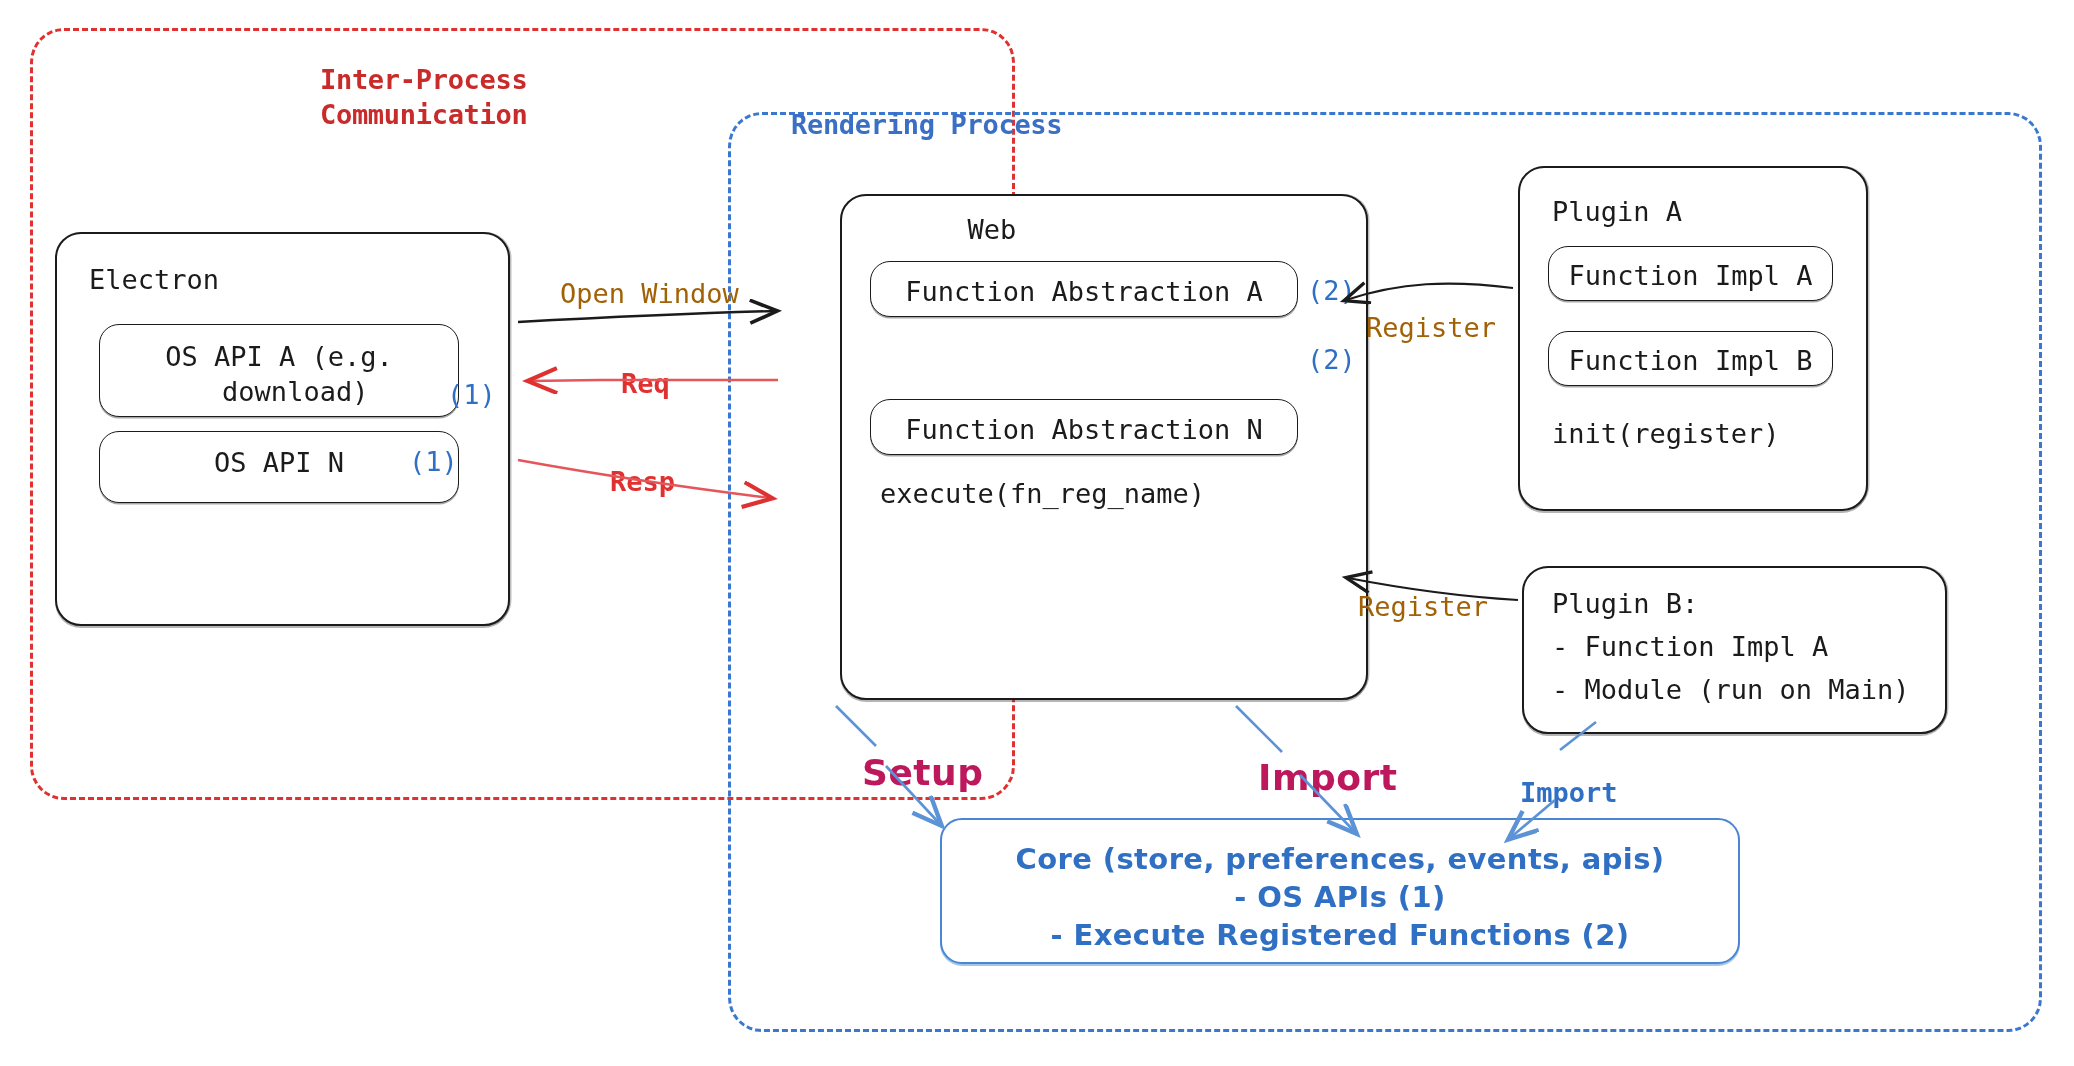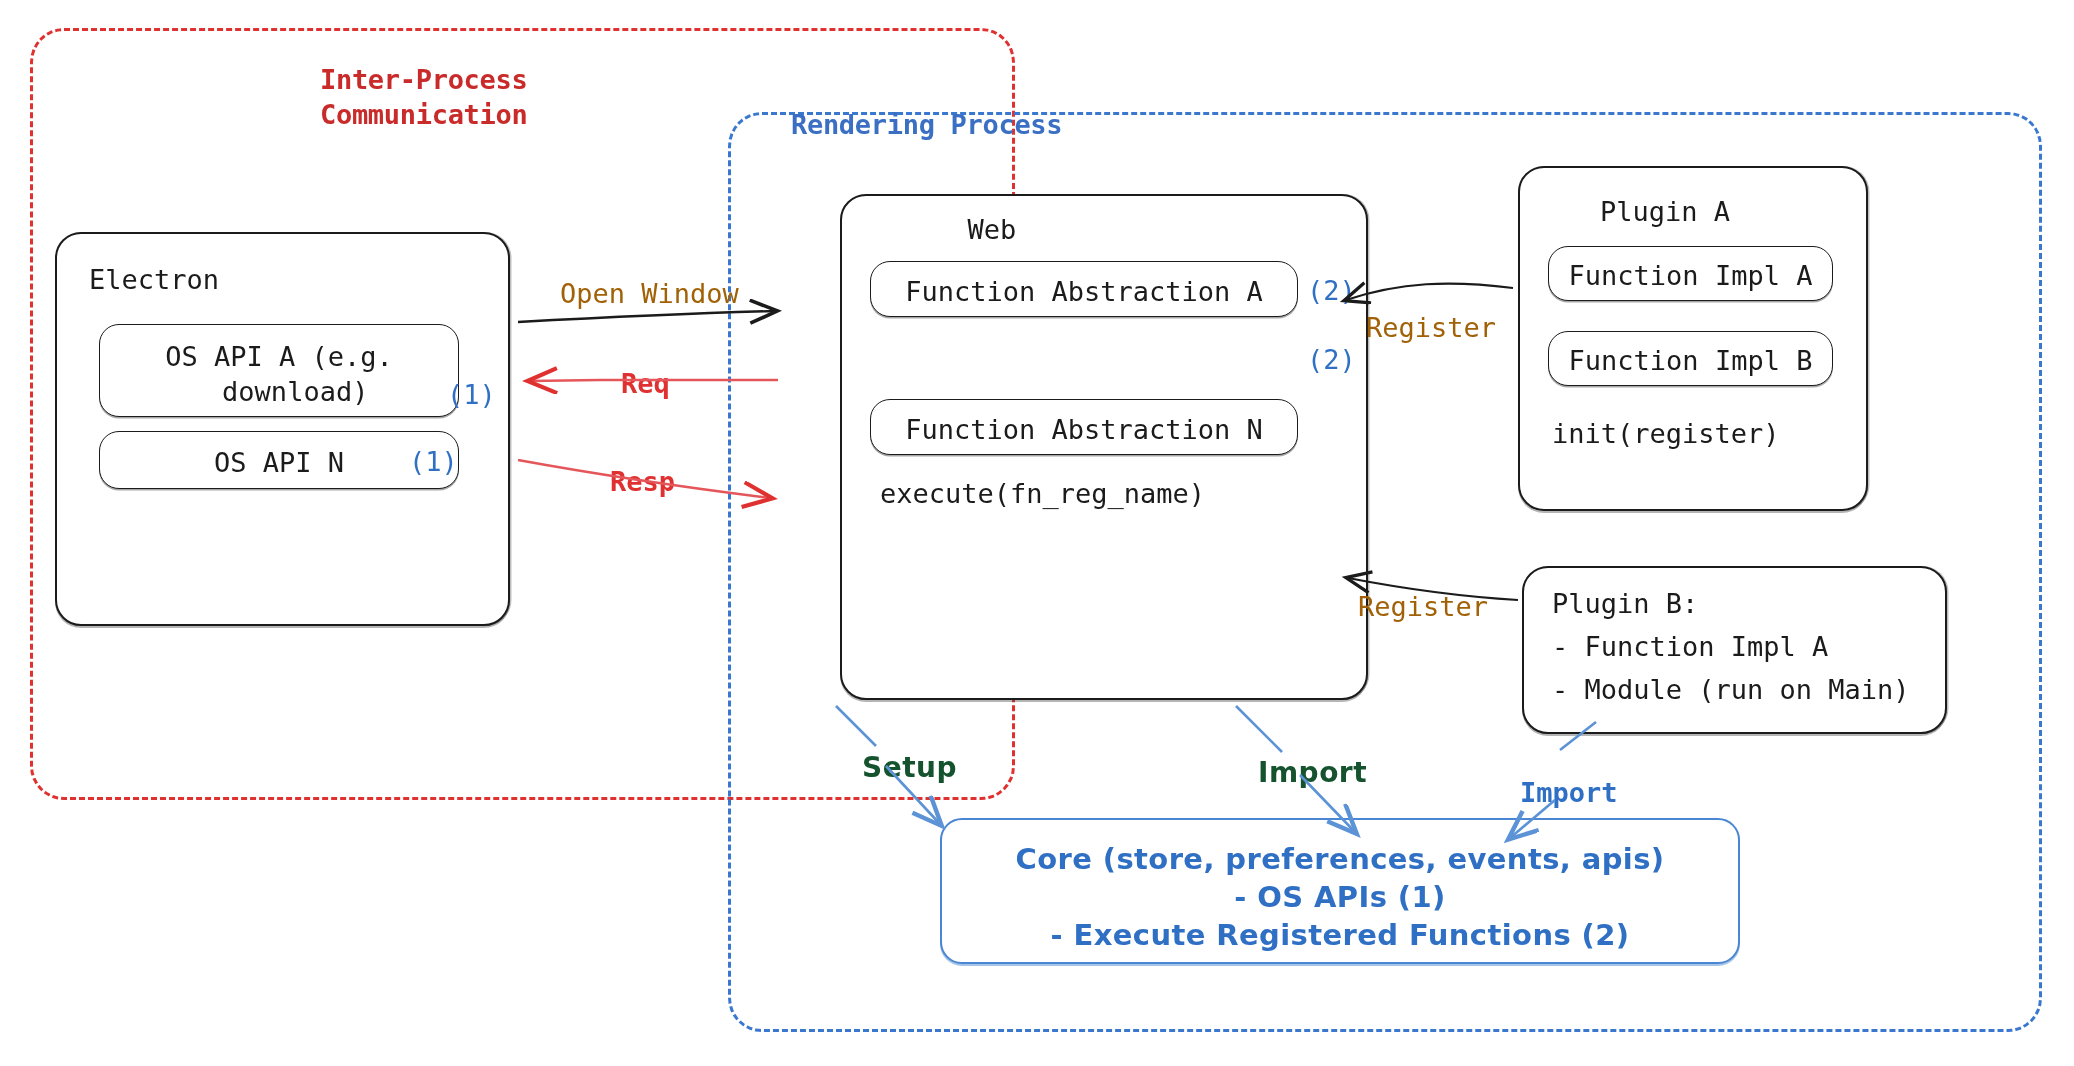"Plugin A" div.boxtitle { margin-left: 48px -> none }
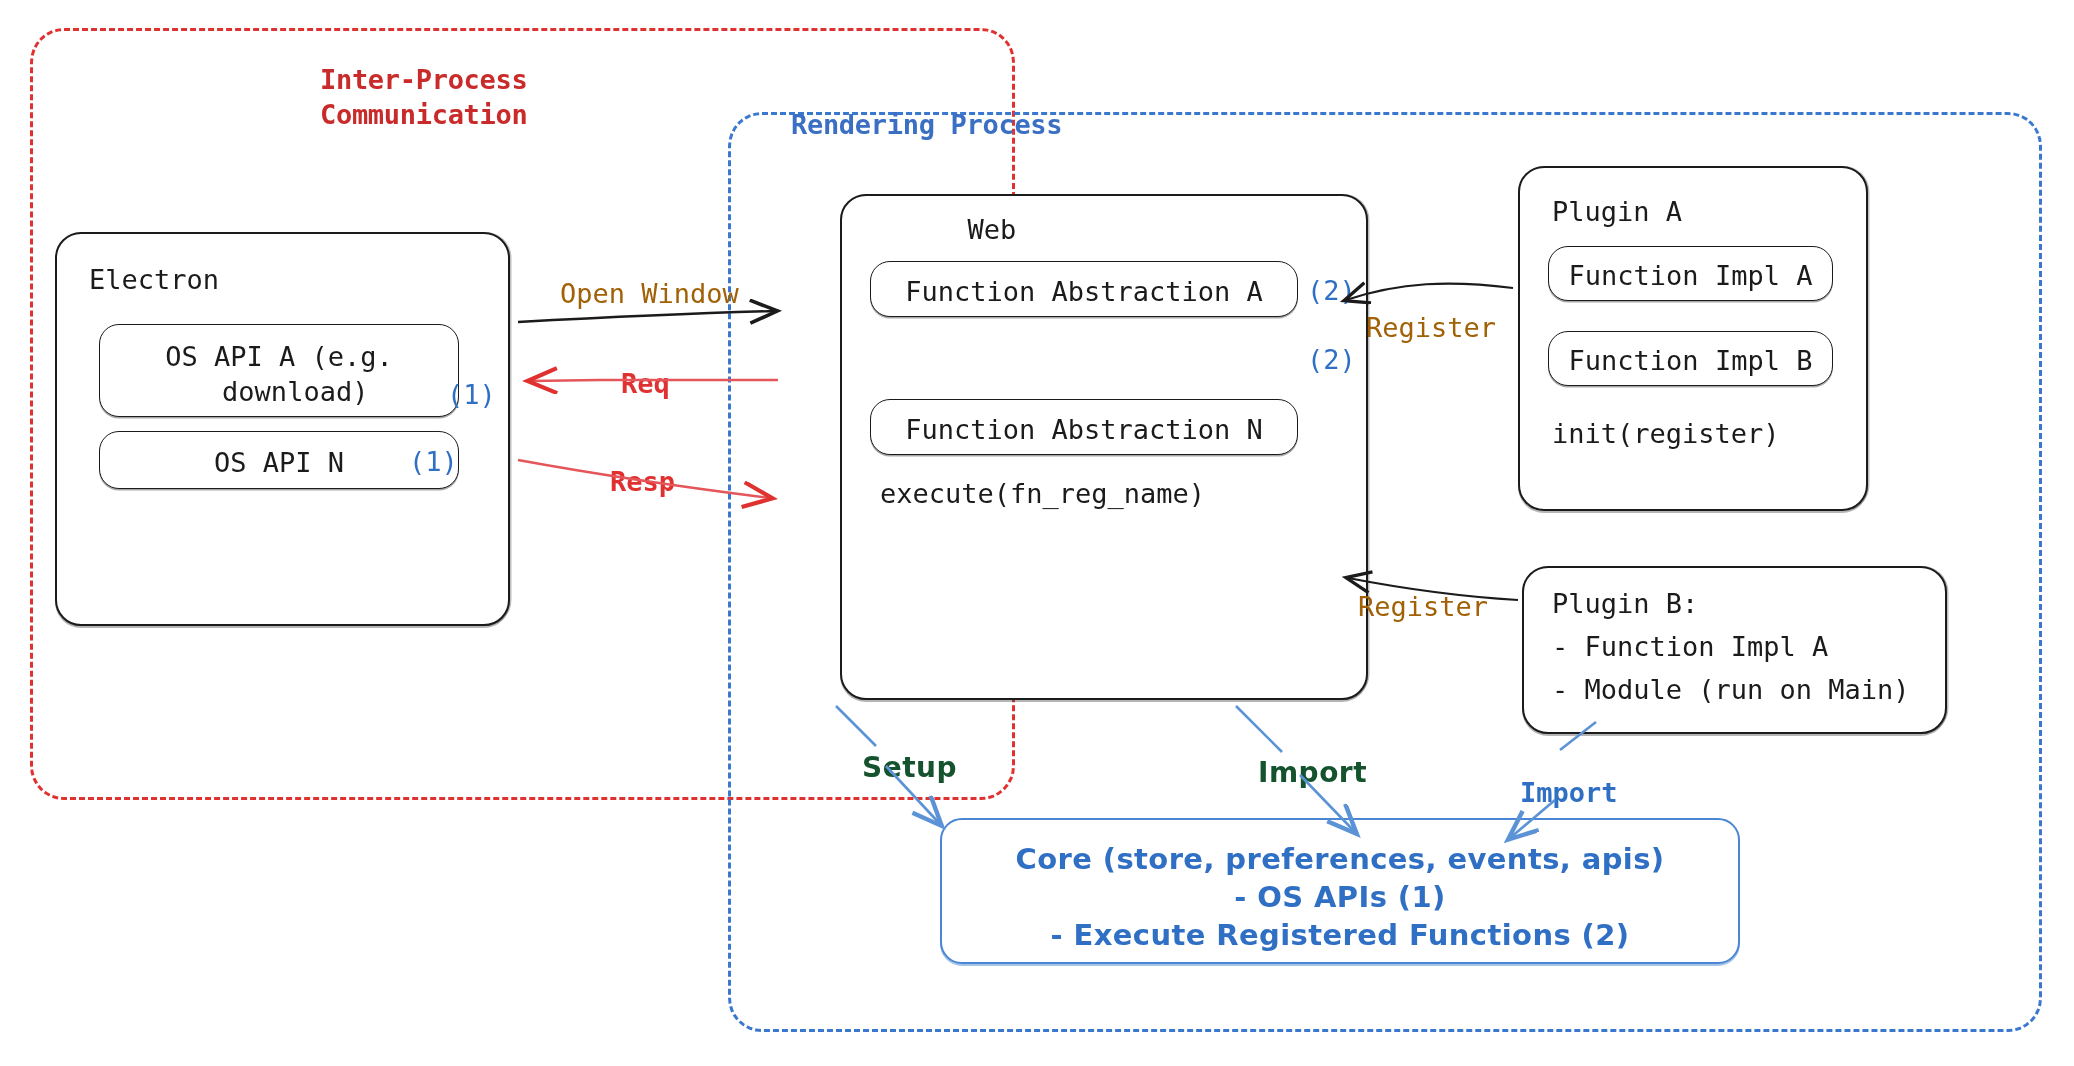"OS API N" div.abs { height: 58px -> 72px }
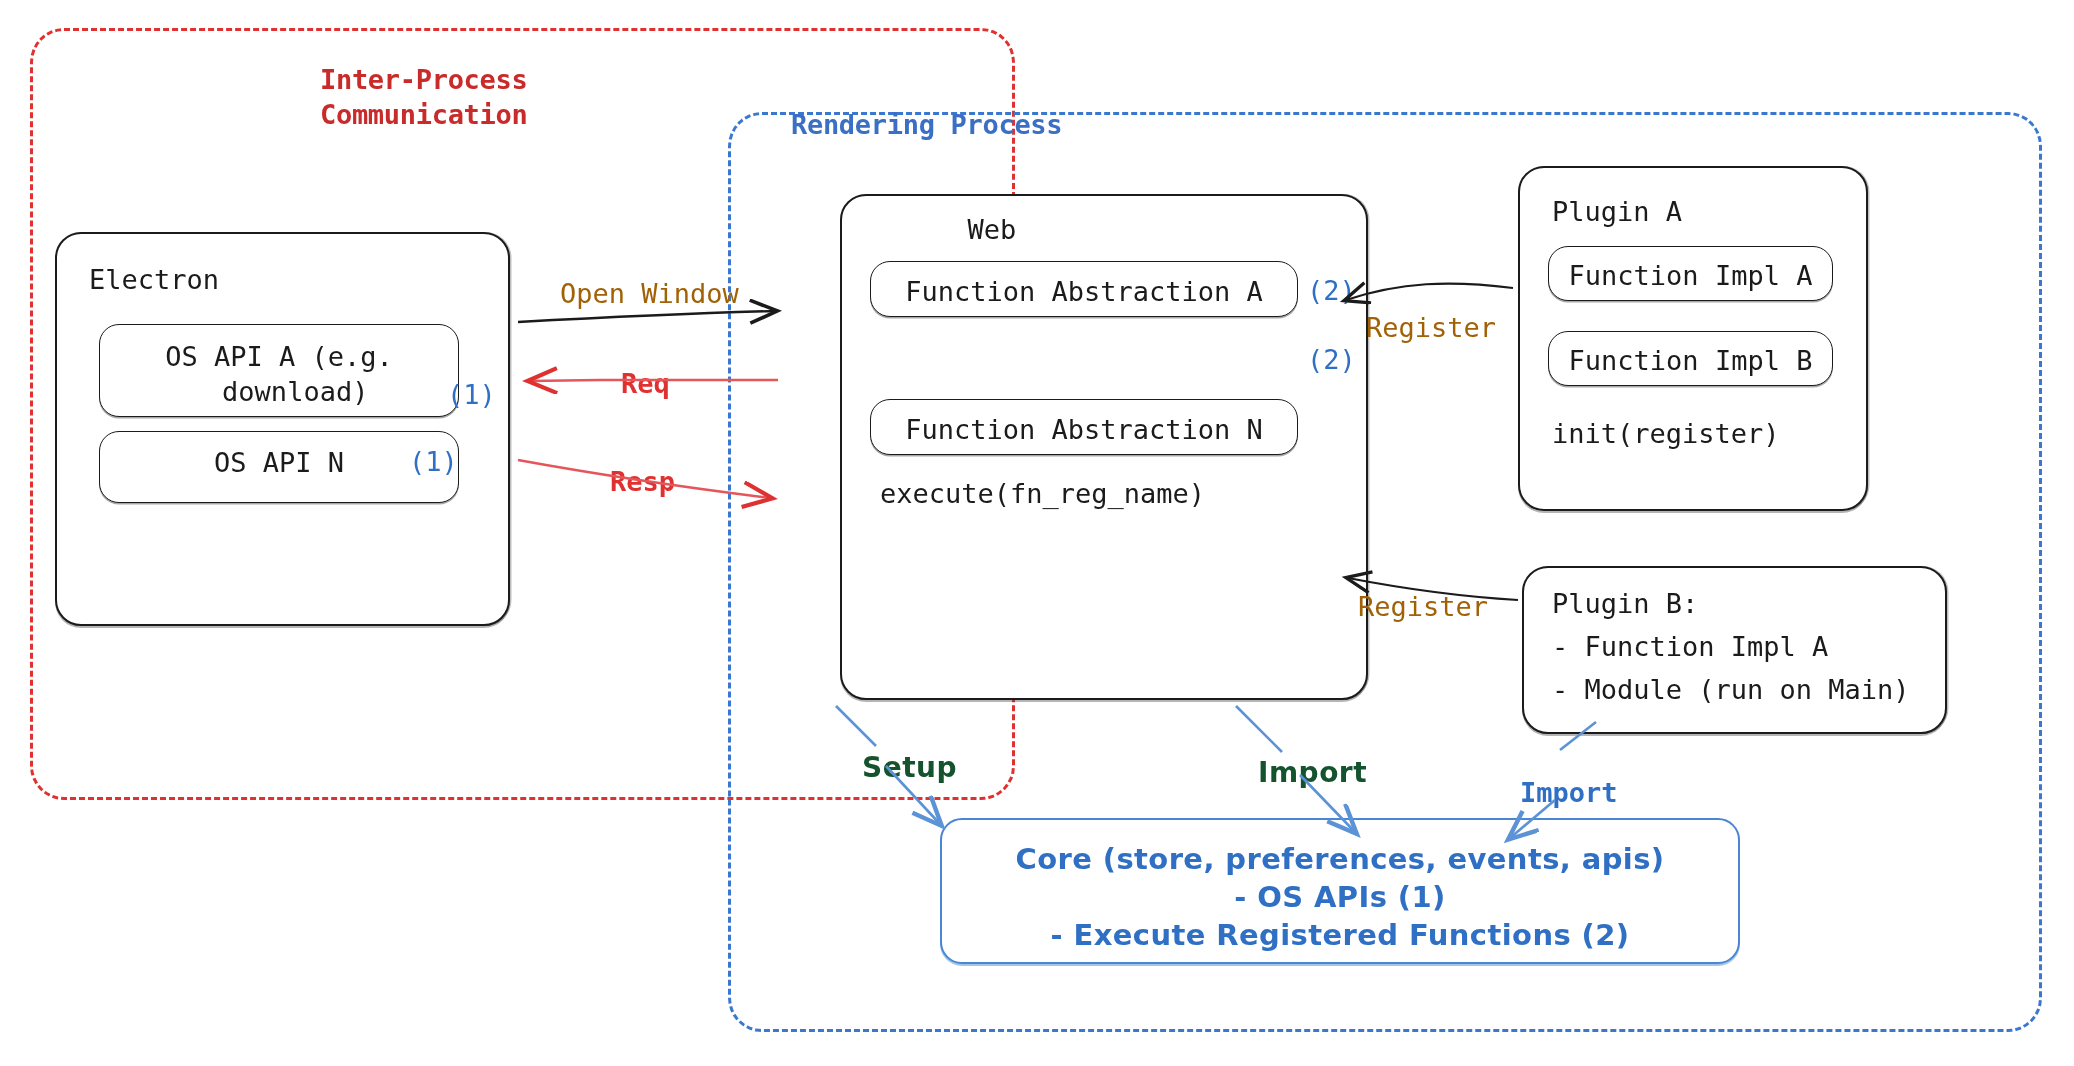"Setup" .edge-hand { color: #14532d -> #be185d; font-size: 28px -> 36px }
